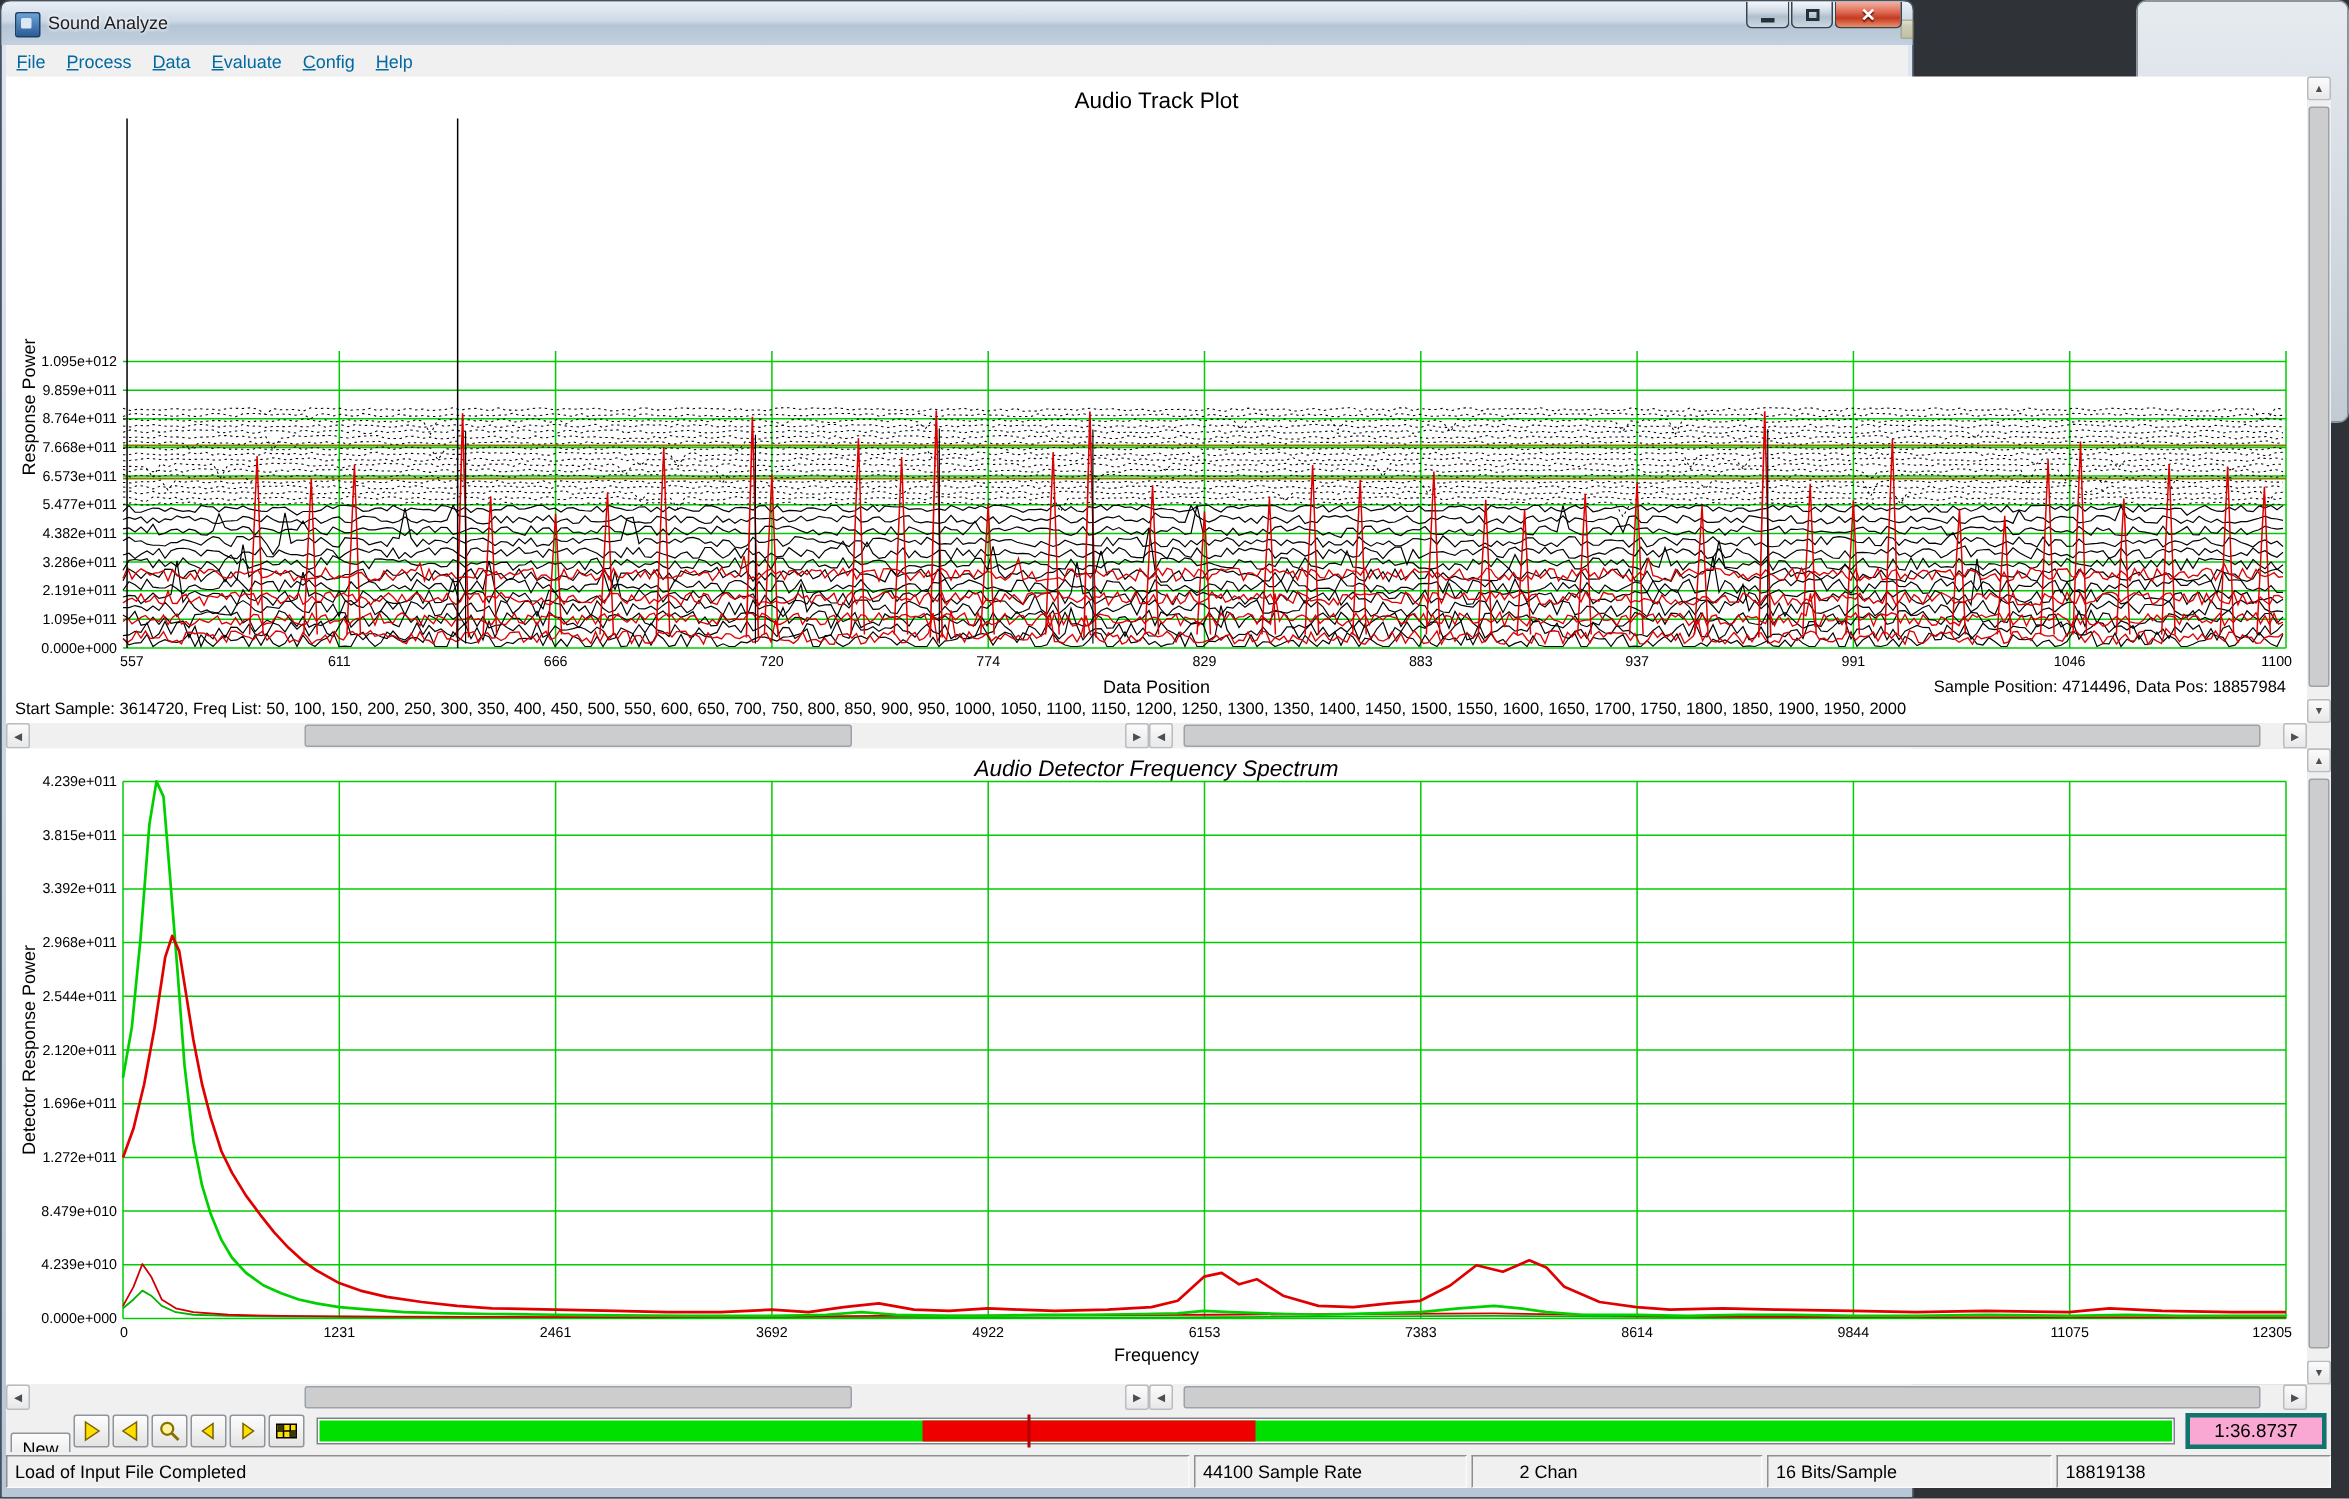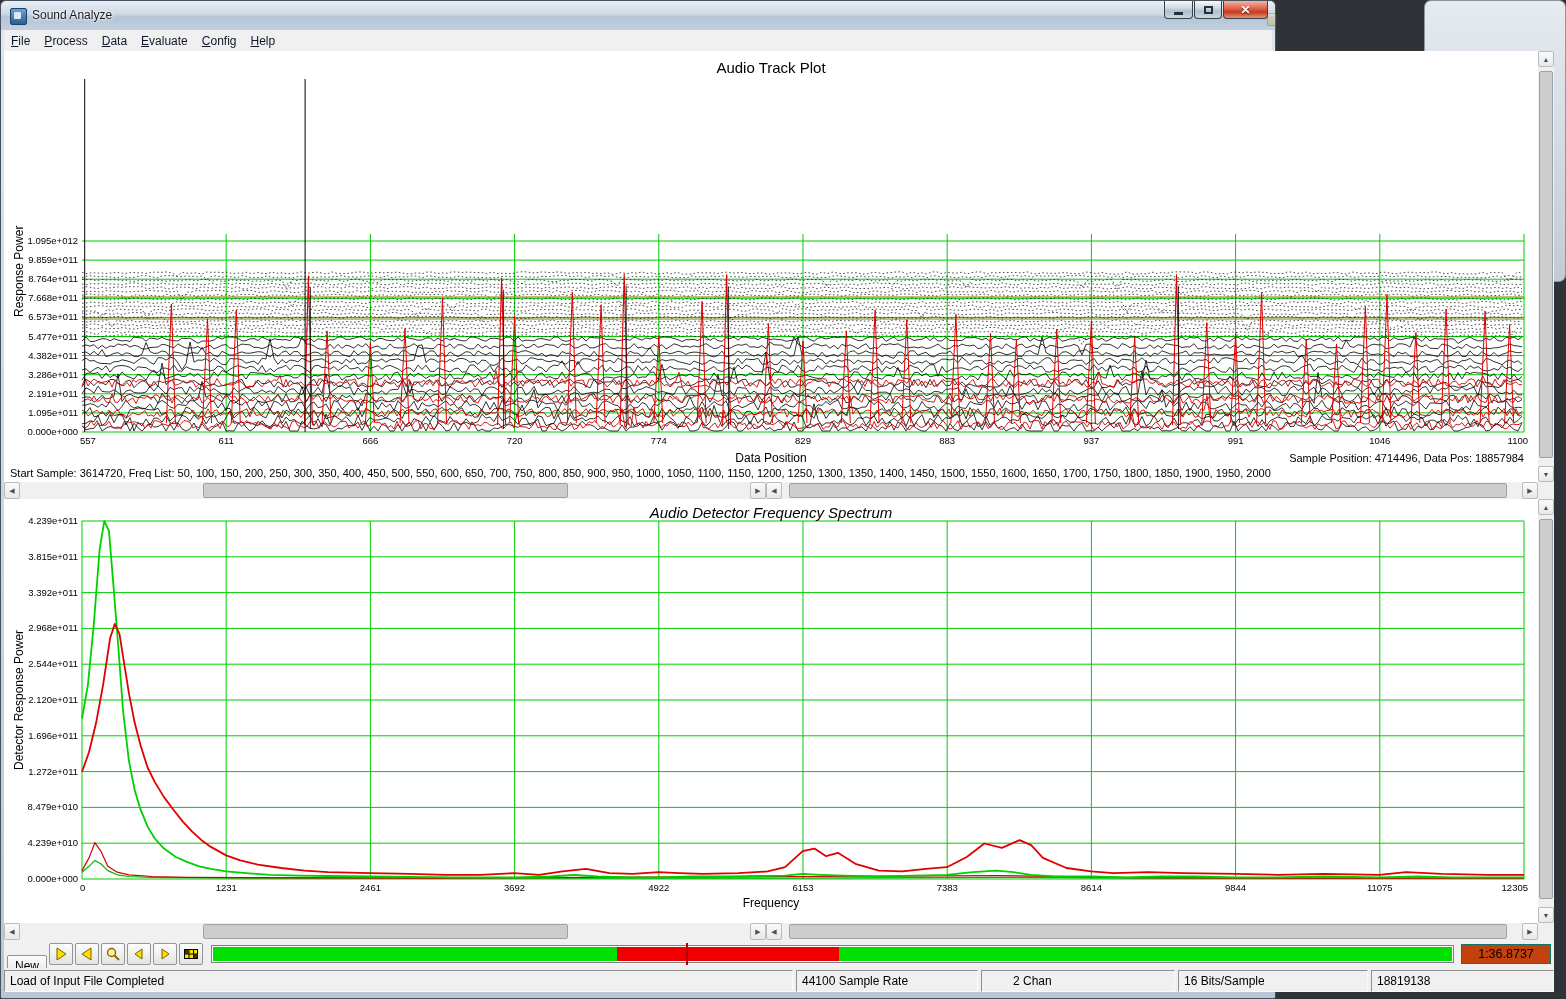"File" .menu-item { color: #0f172a -> #0369a1 }
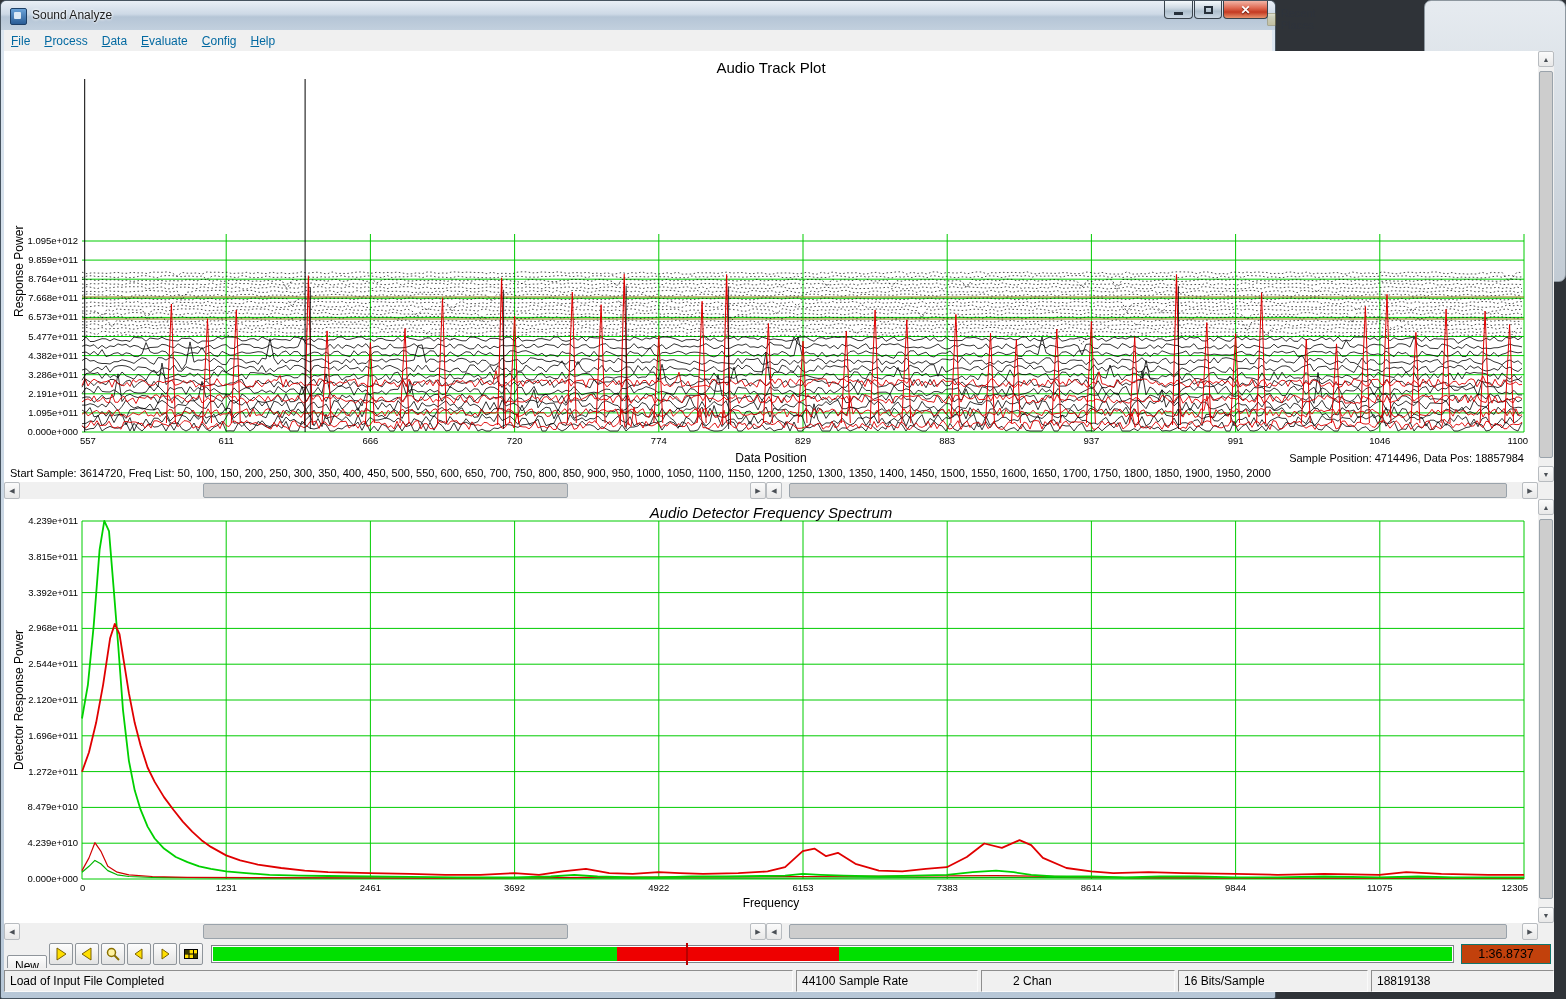"1:36.8737" .time-box { background: #c2410c -> #f9a8d4; border: 1px solid #0f766e -> 3px solid #0f766e }
